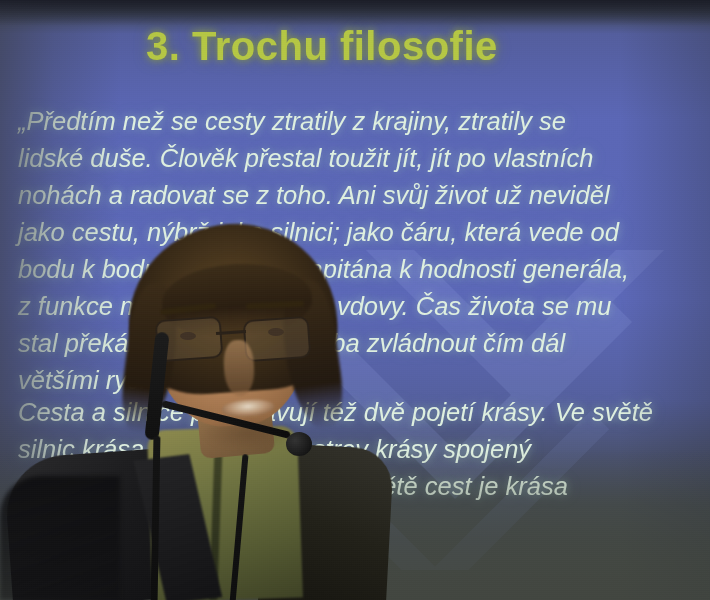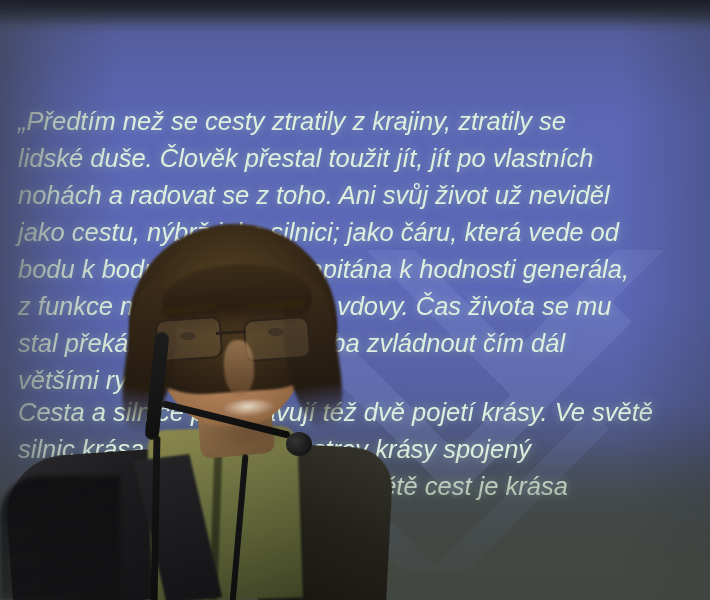"3. Trochu filosofie" div.slide-title { html: none -> <div>3. Trochu filosofie</div> }
